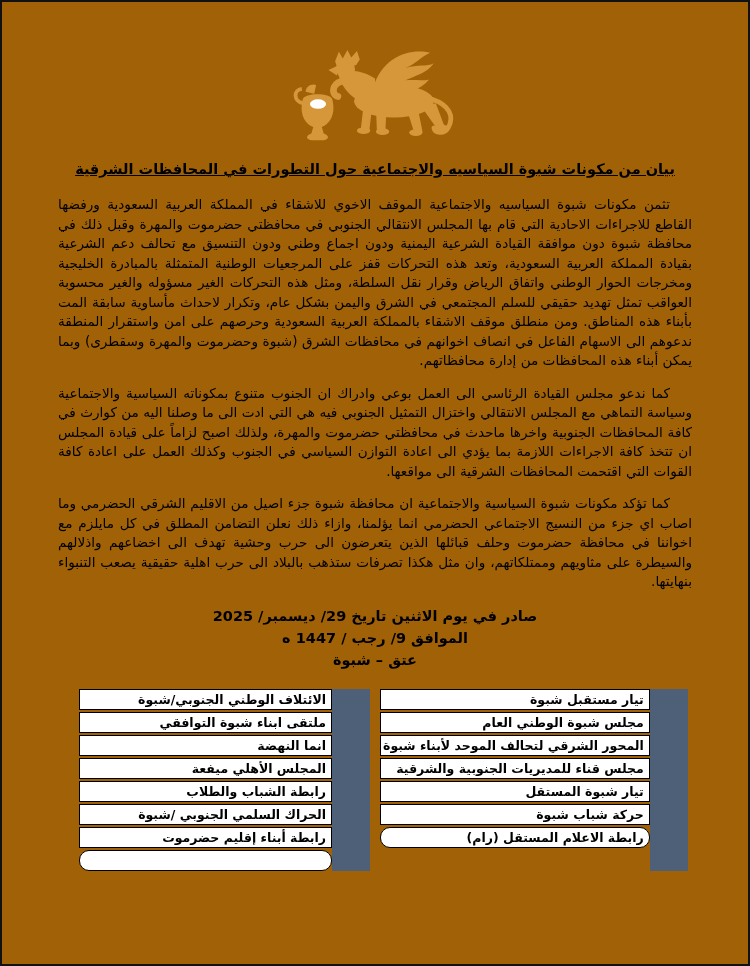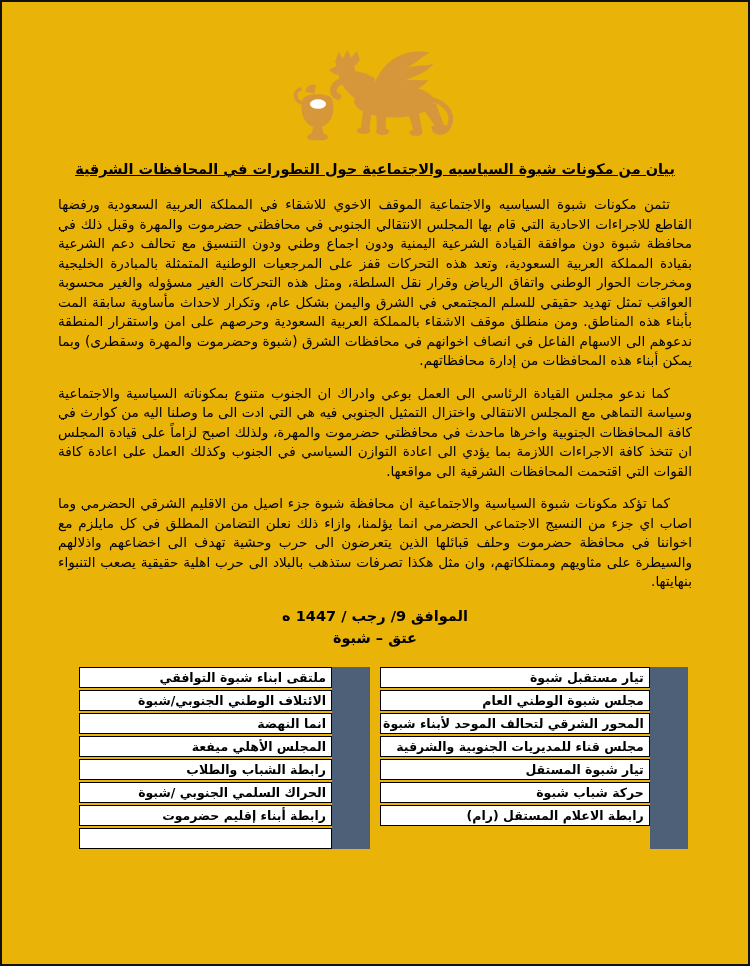"بيان من مكونات شبوة السياسيه" .page { background: #eab308 -> #a16207 }
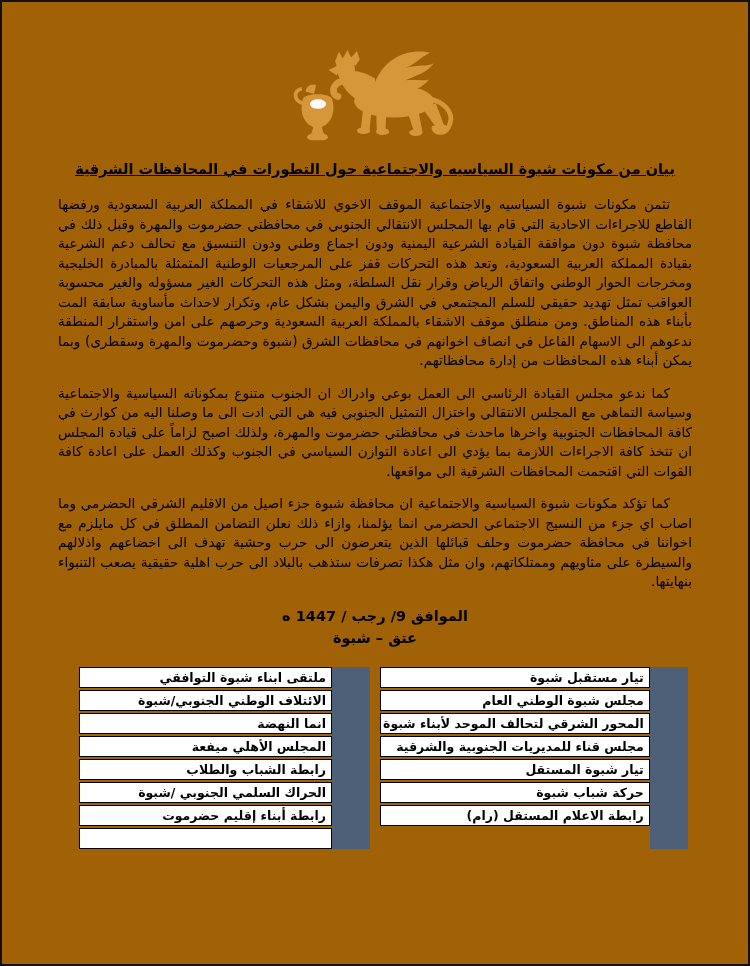"صادر في يوم الاثنين تاريخ" div { html: none -> <div>صادر في يوم الاثنين تاريخ 29/ ديسمبر/ 2025</div> }
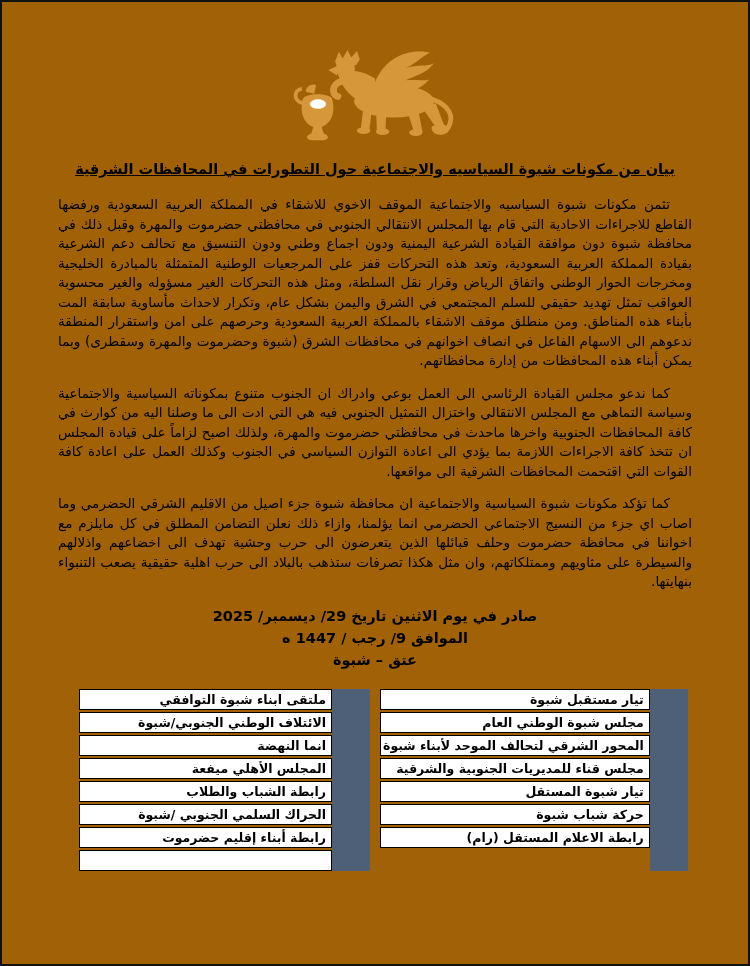"ملتقى ابناء شبوة التوافقي" div.sig-cell { order: before "الائتلاف الوطني الجنوبي/شبوة" -> after "الائتلاف الوطني الجنوبي/شبوة" }
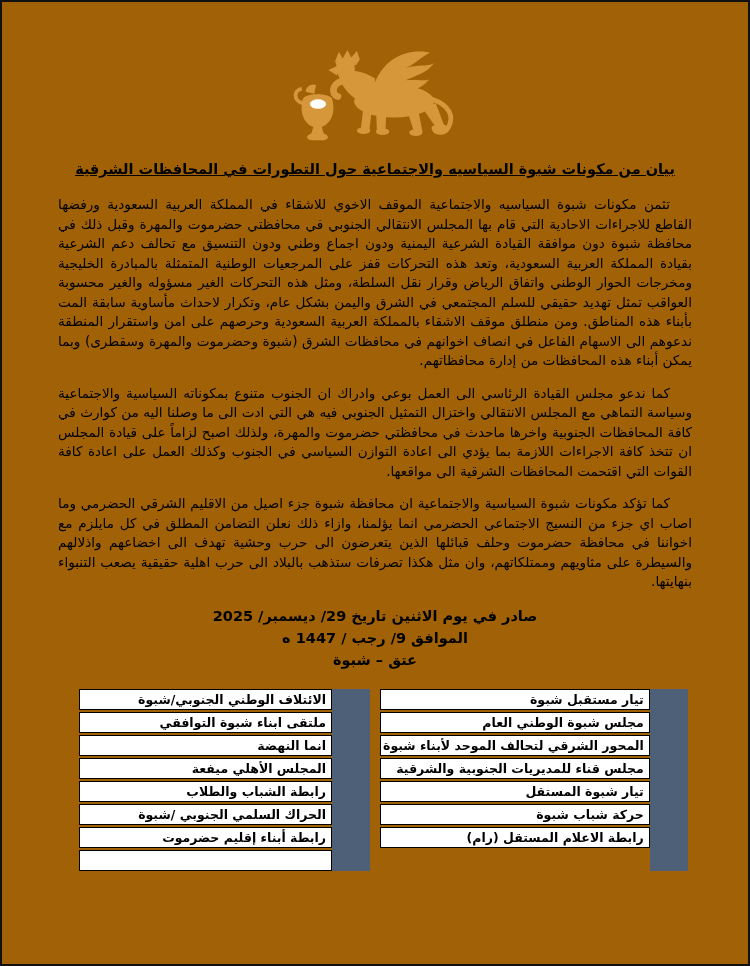"رابطة الاعلام المستقل (رام)" .sig-cell:last-child { border-radius: none -> 10px }
